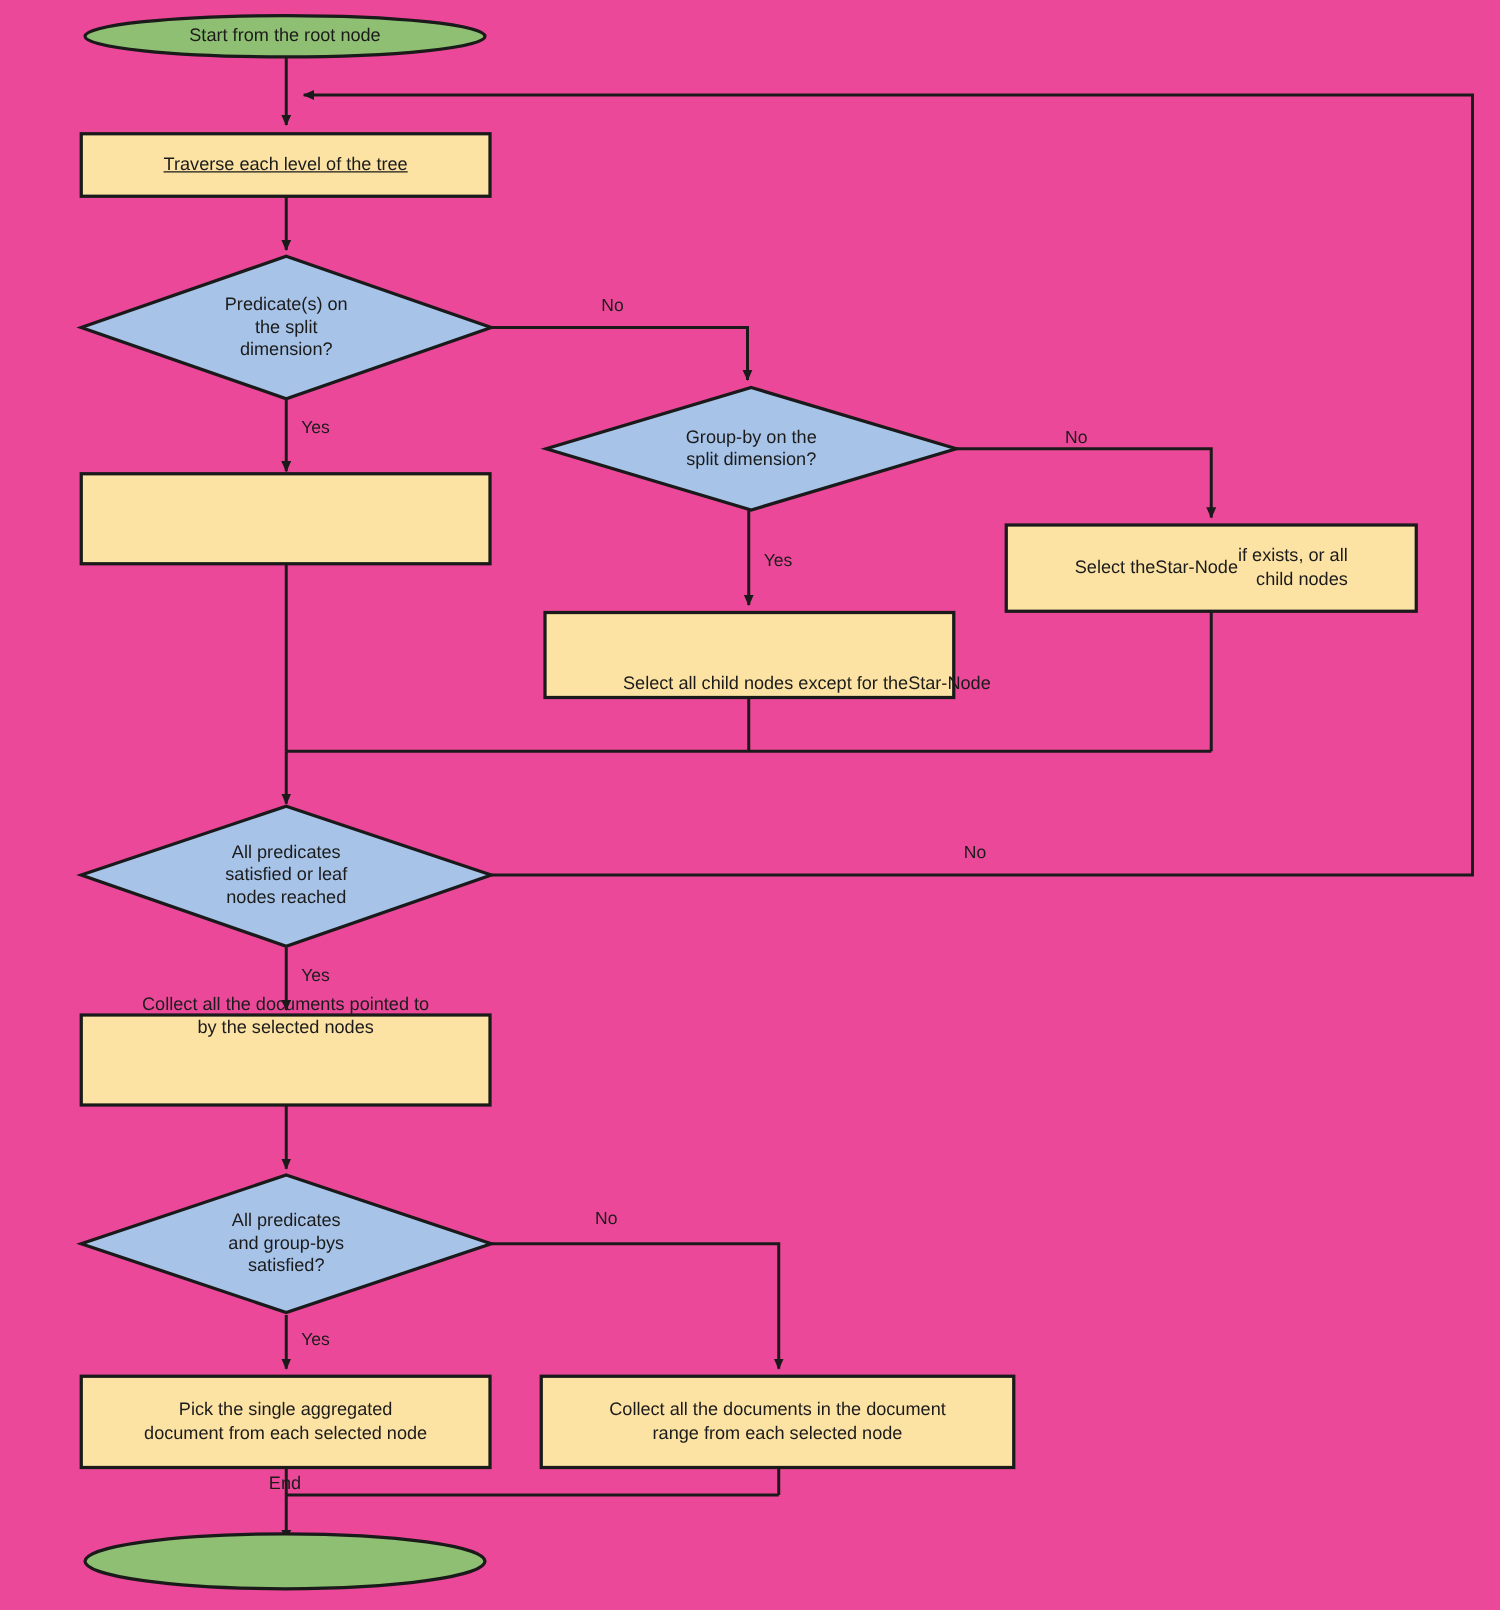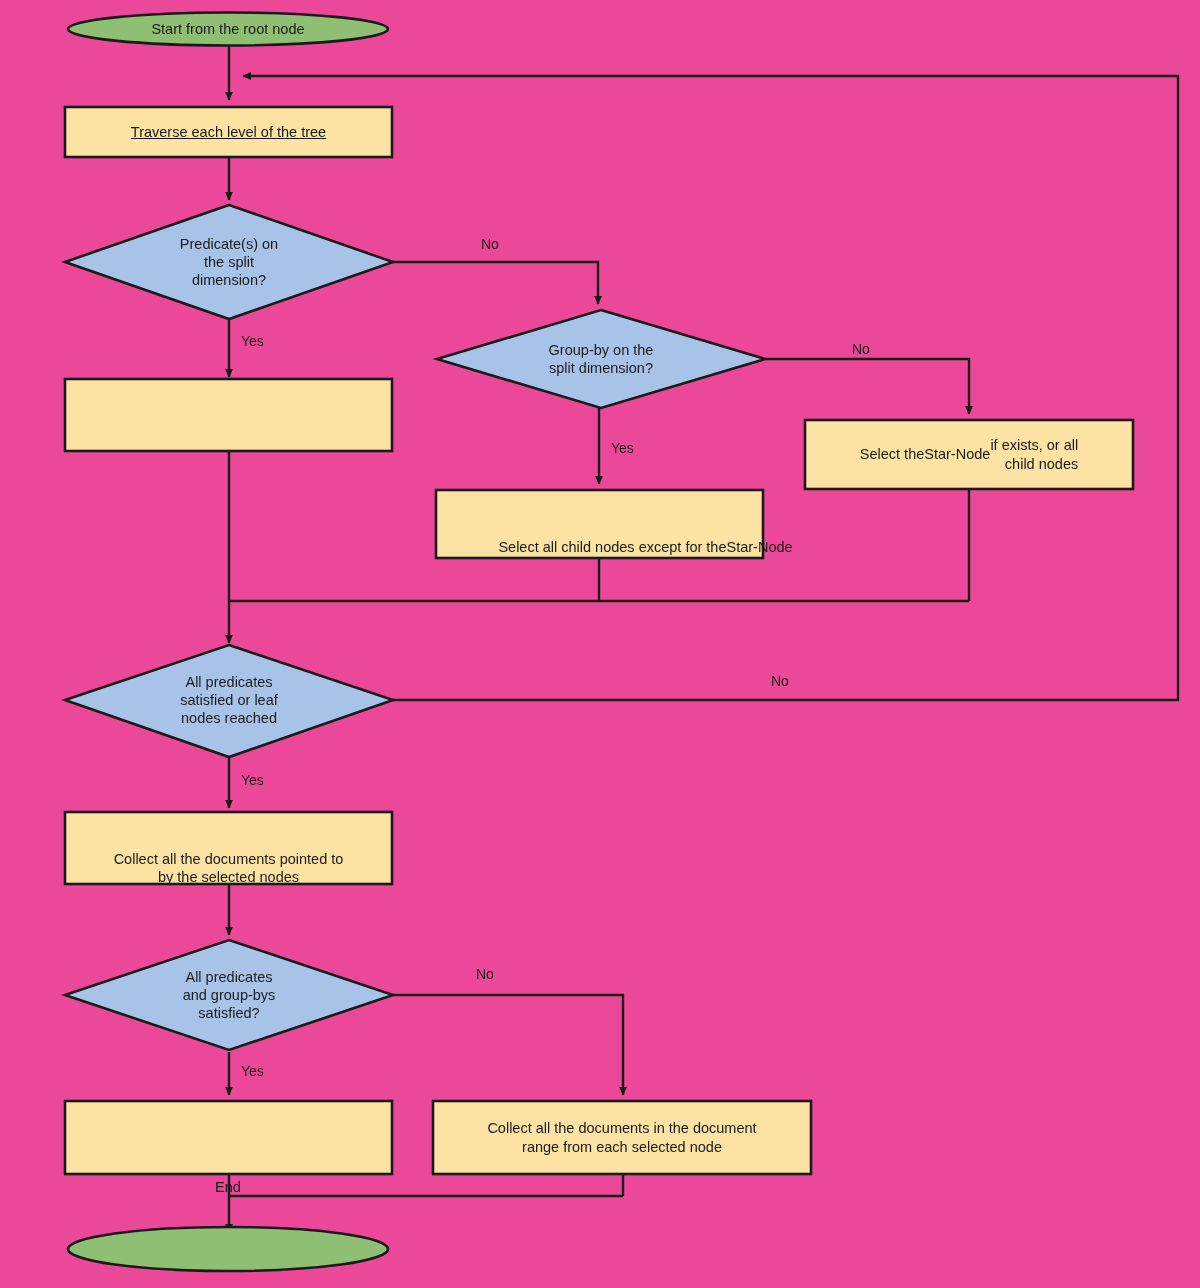"Collect all the documents pointed" div.node-label { top: 832px -> 777px }
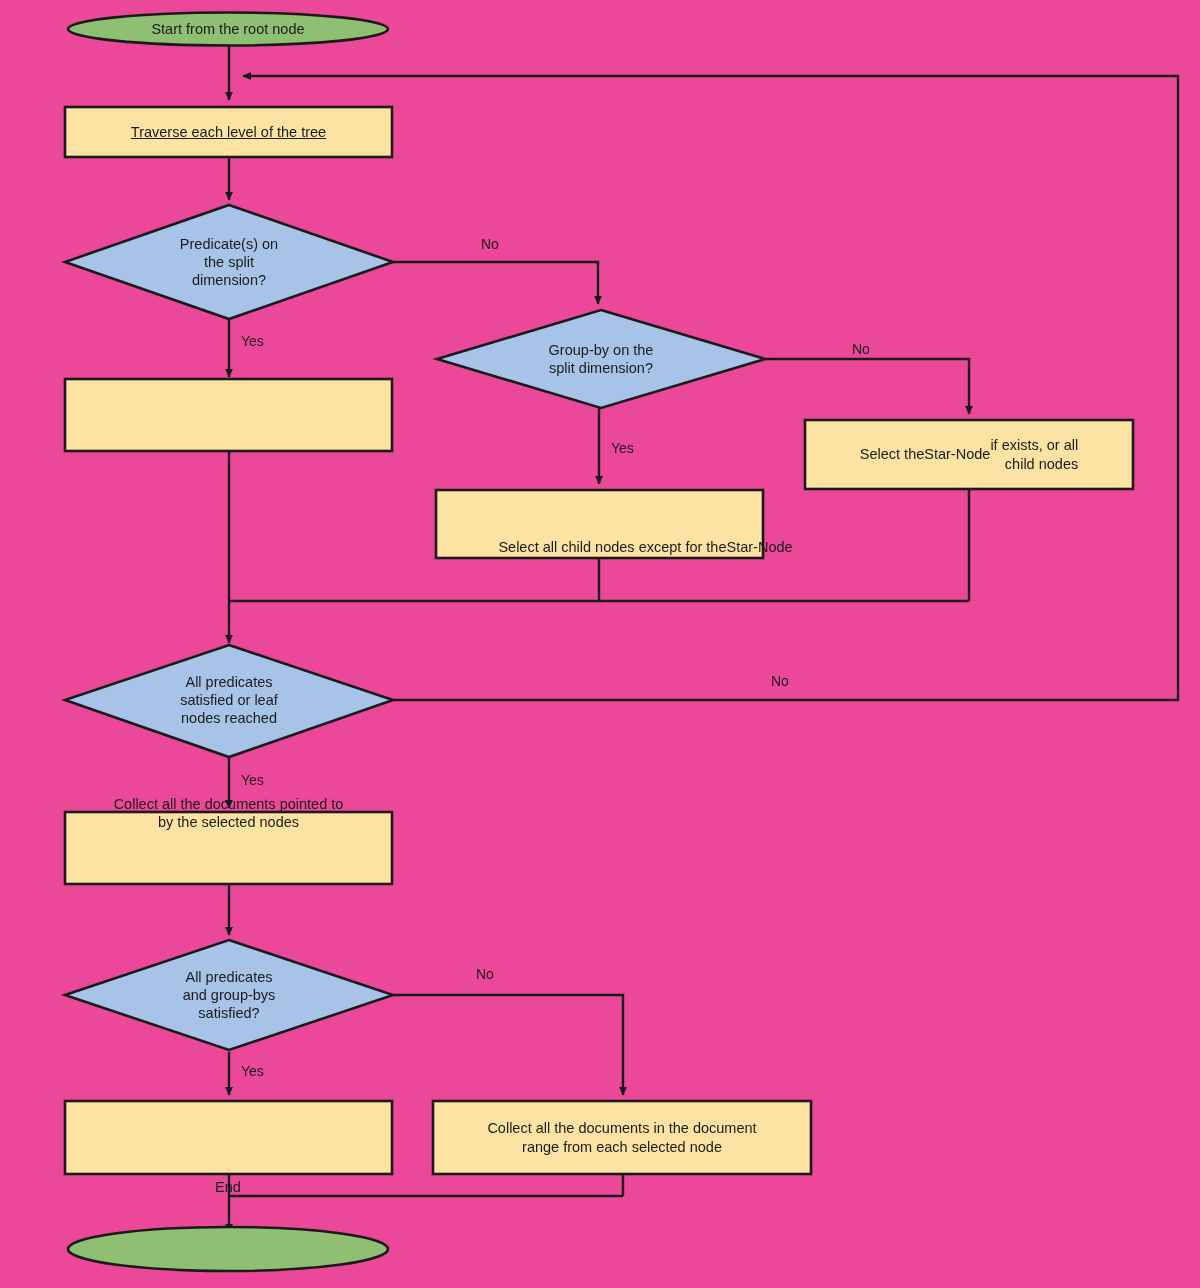"Pick the single aggregated" div.node-label { html: none -> <div>Pick the single aggregated document from each selected node</div> }
